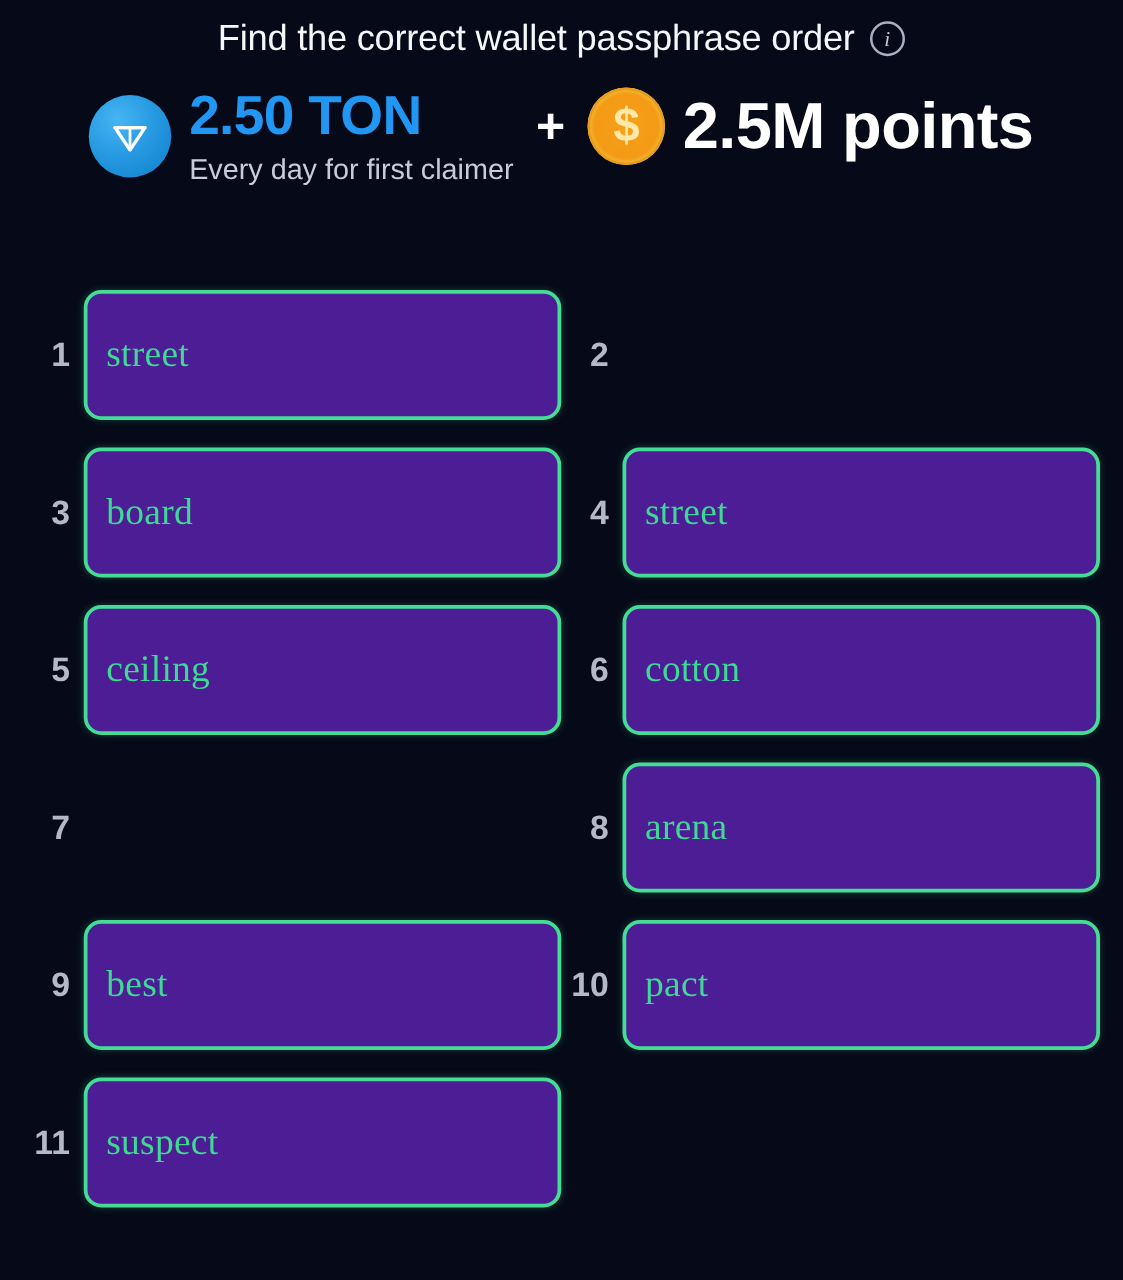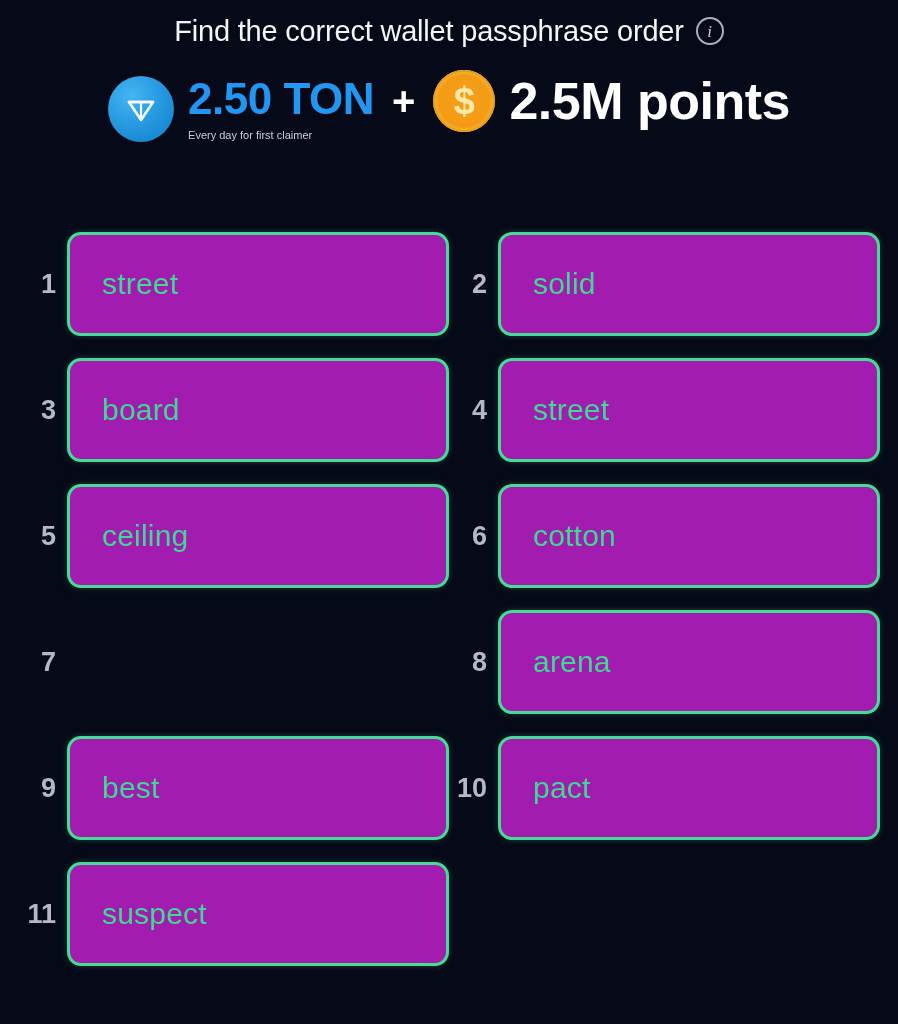"Every day for first claimer" .ton-sub { font-size: 11px -> 23px }
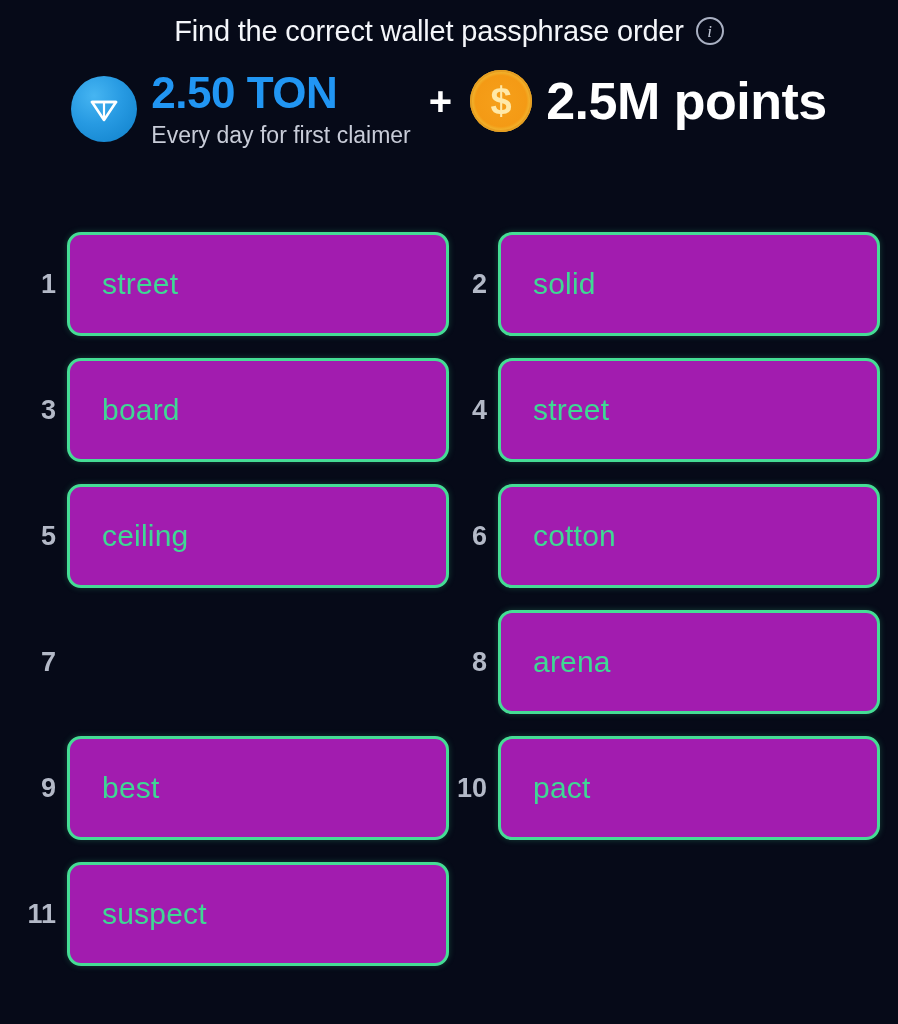"street" .word-box { background: #a21caf -> #4c1d95; font-family: none -> Liberation Serif, serif; padding-left: 32px -> 15px }
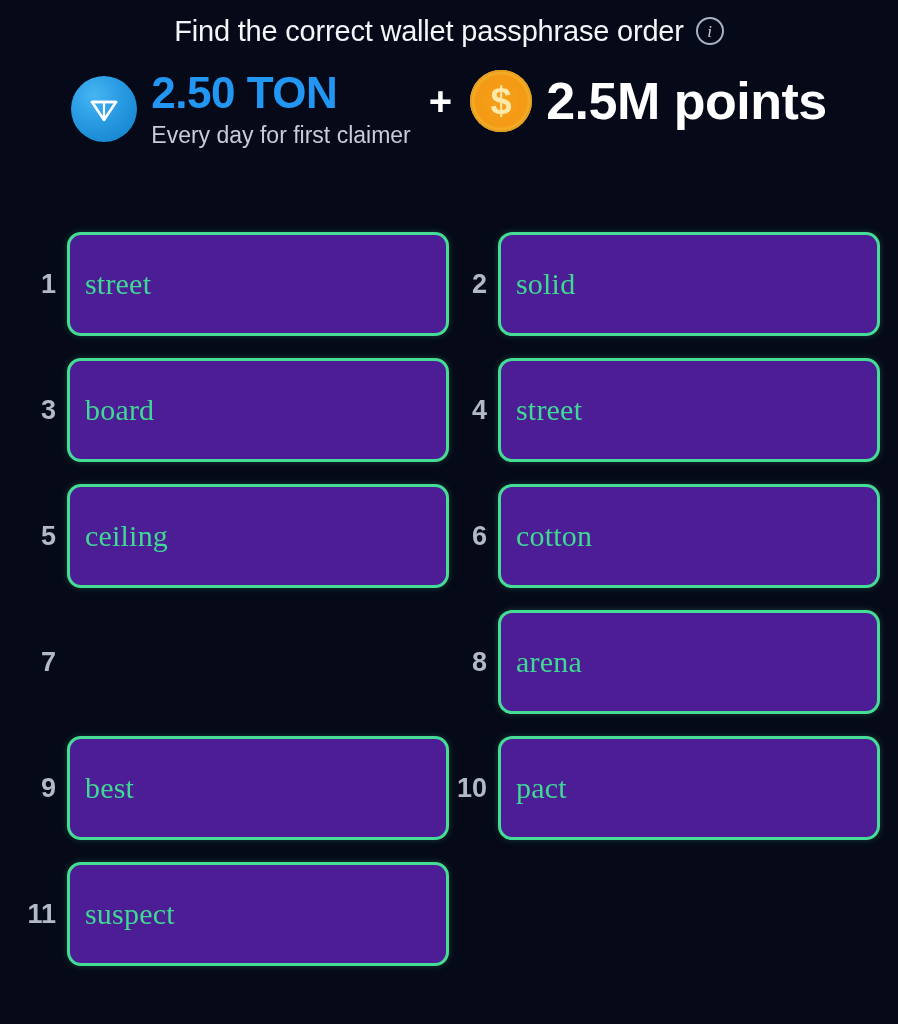"solid" div.word-box { html: <div> <span>solid</span> </div> -> none }
